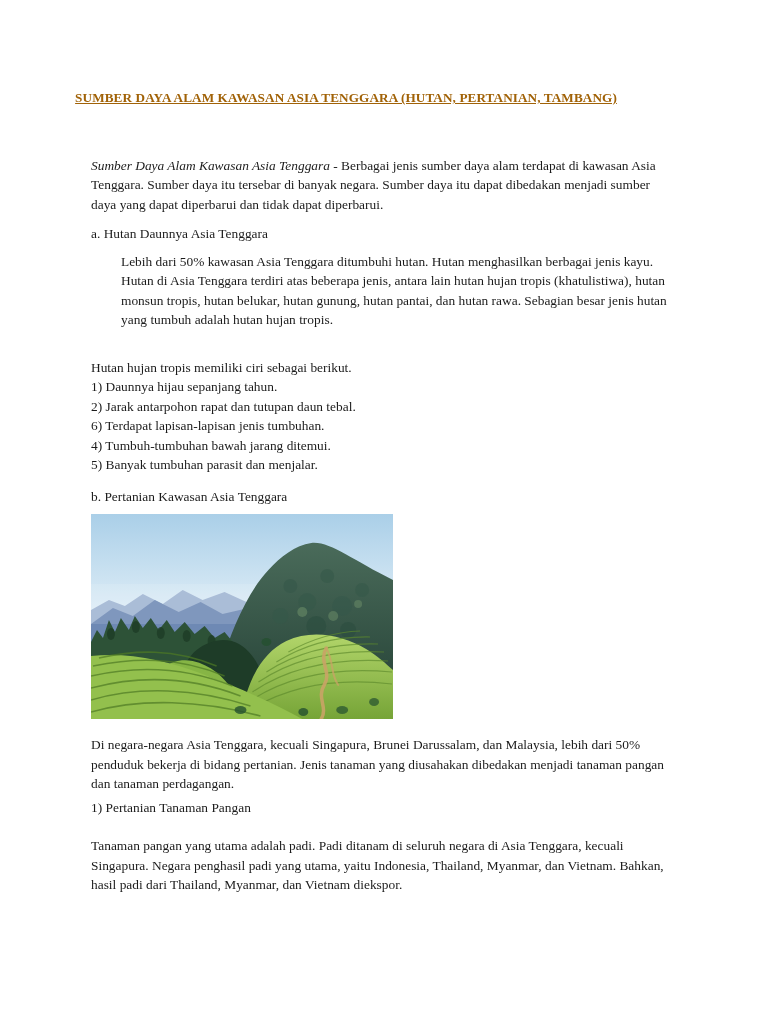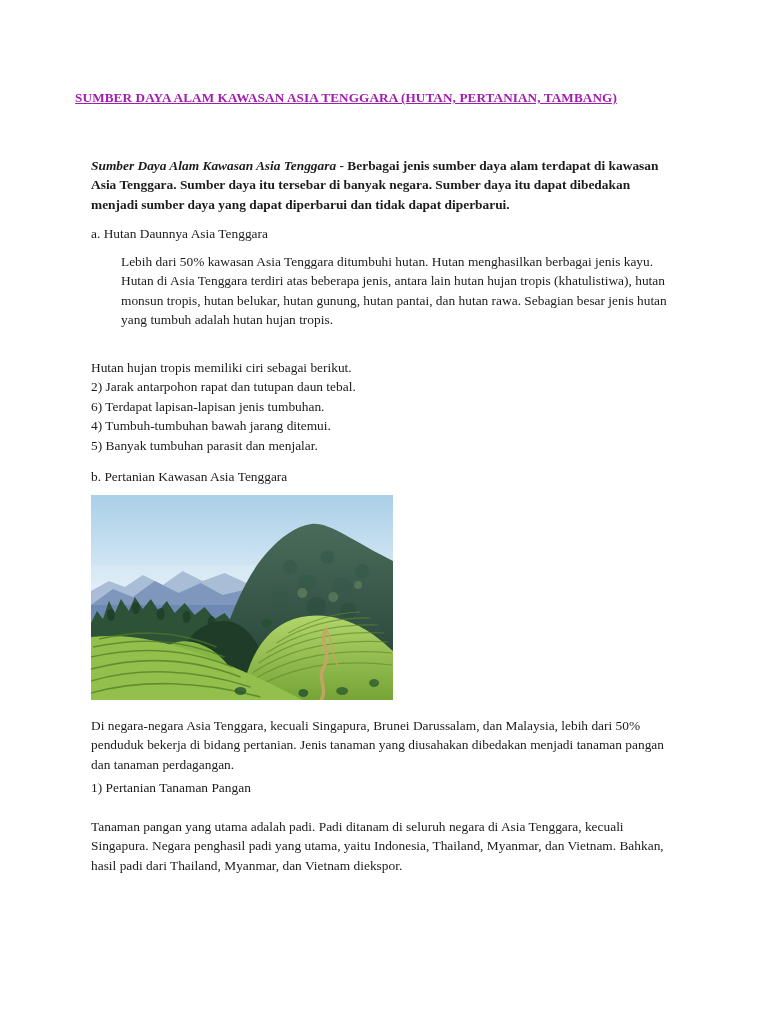"SUMBER DAYA ALAM KAWASAN ASIA TENGGARA (HUTAN," .doc-title { color: #a21caf -> #a16207 }
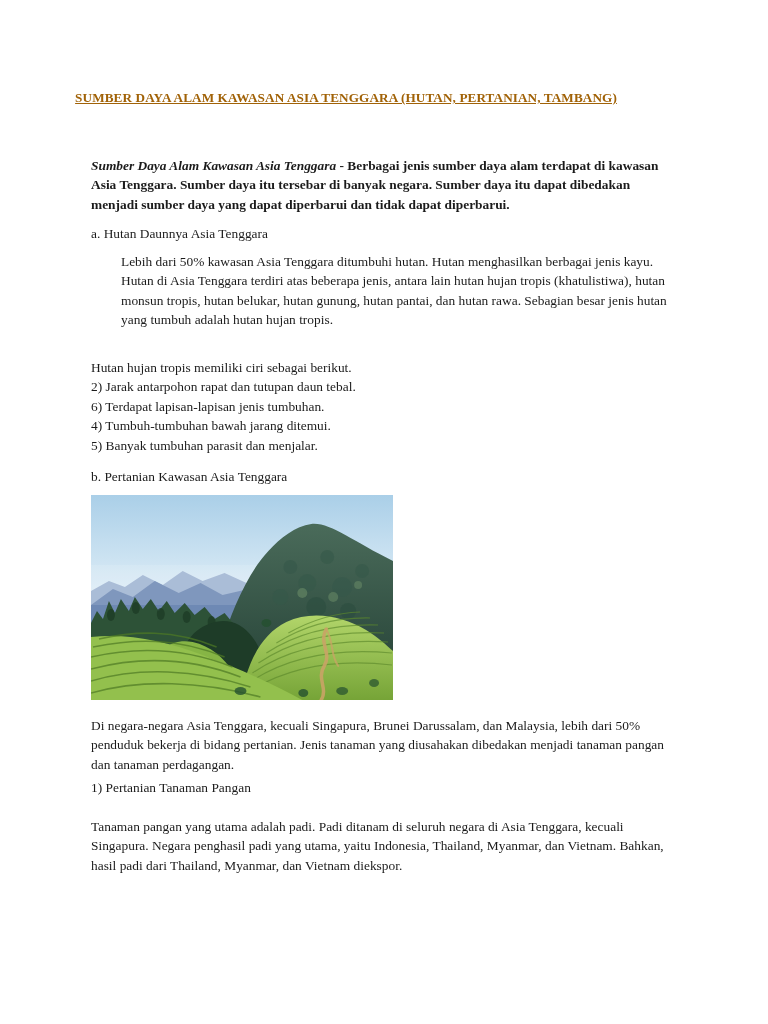"Sumber Daya Alam Kawasan Asia Tenggara -" .intro { font-weight: bold -> none }
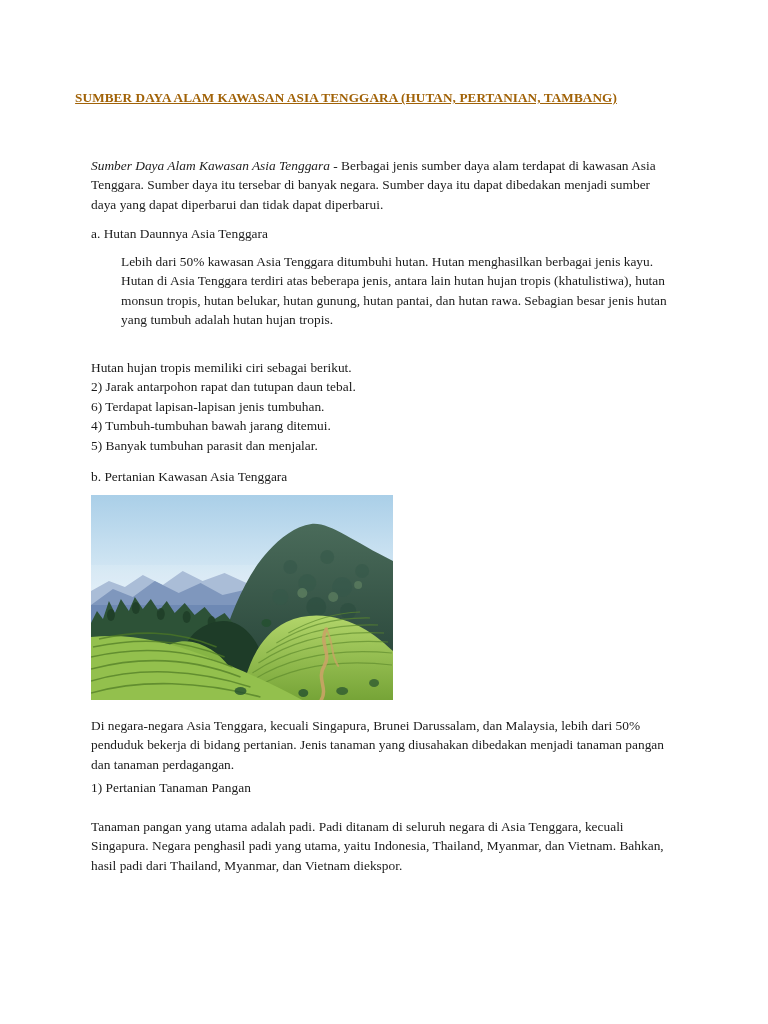"1) Daunnya hijau sepanjang tahun." div.trait { html: none -> <div>1) Daunnya hijau sepanjang tahun.</div> }
